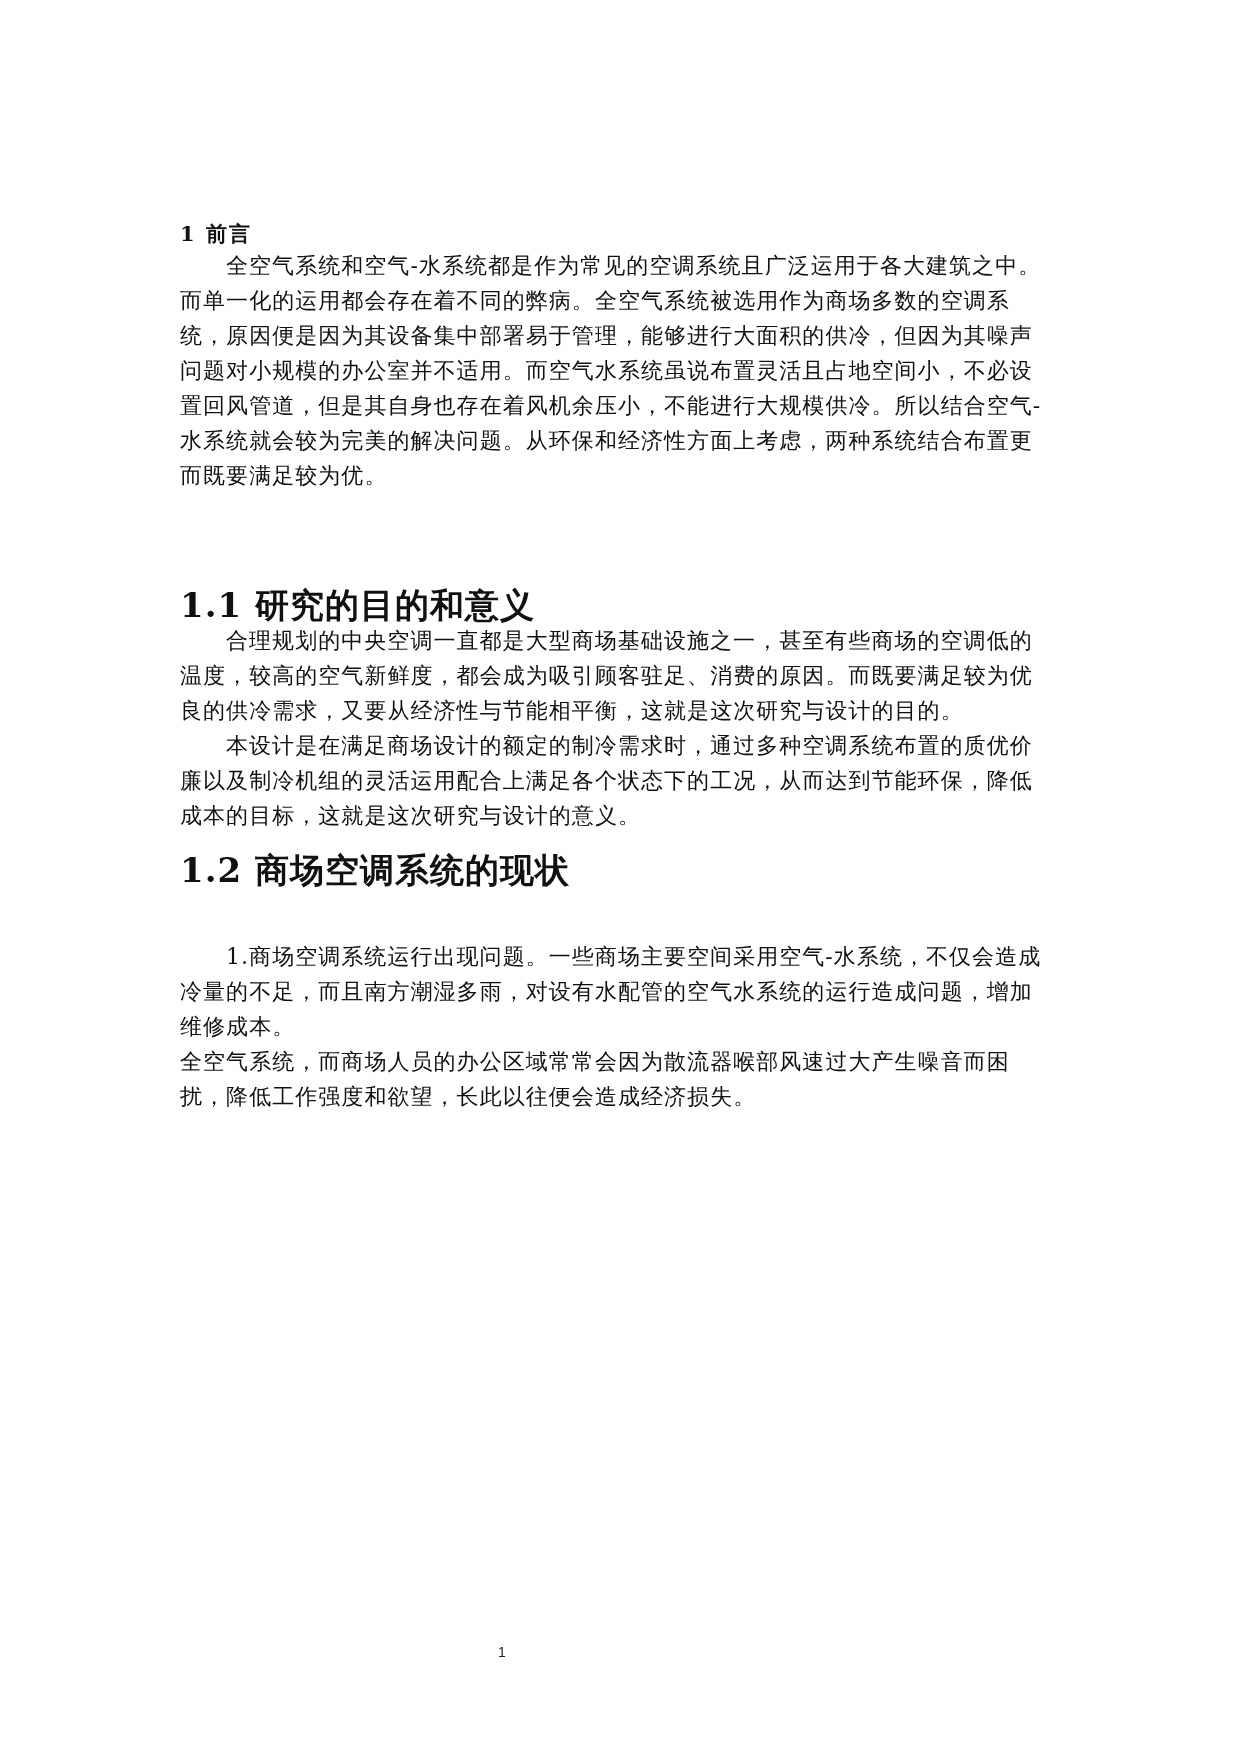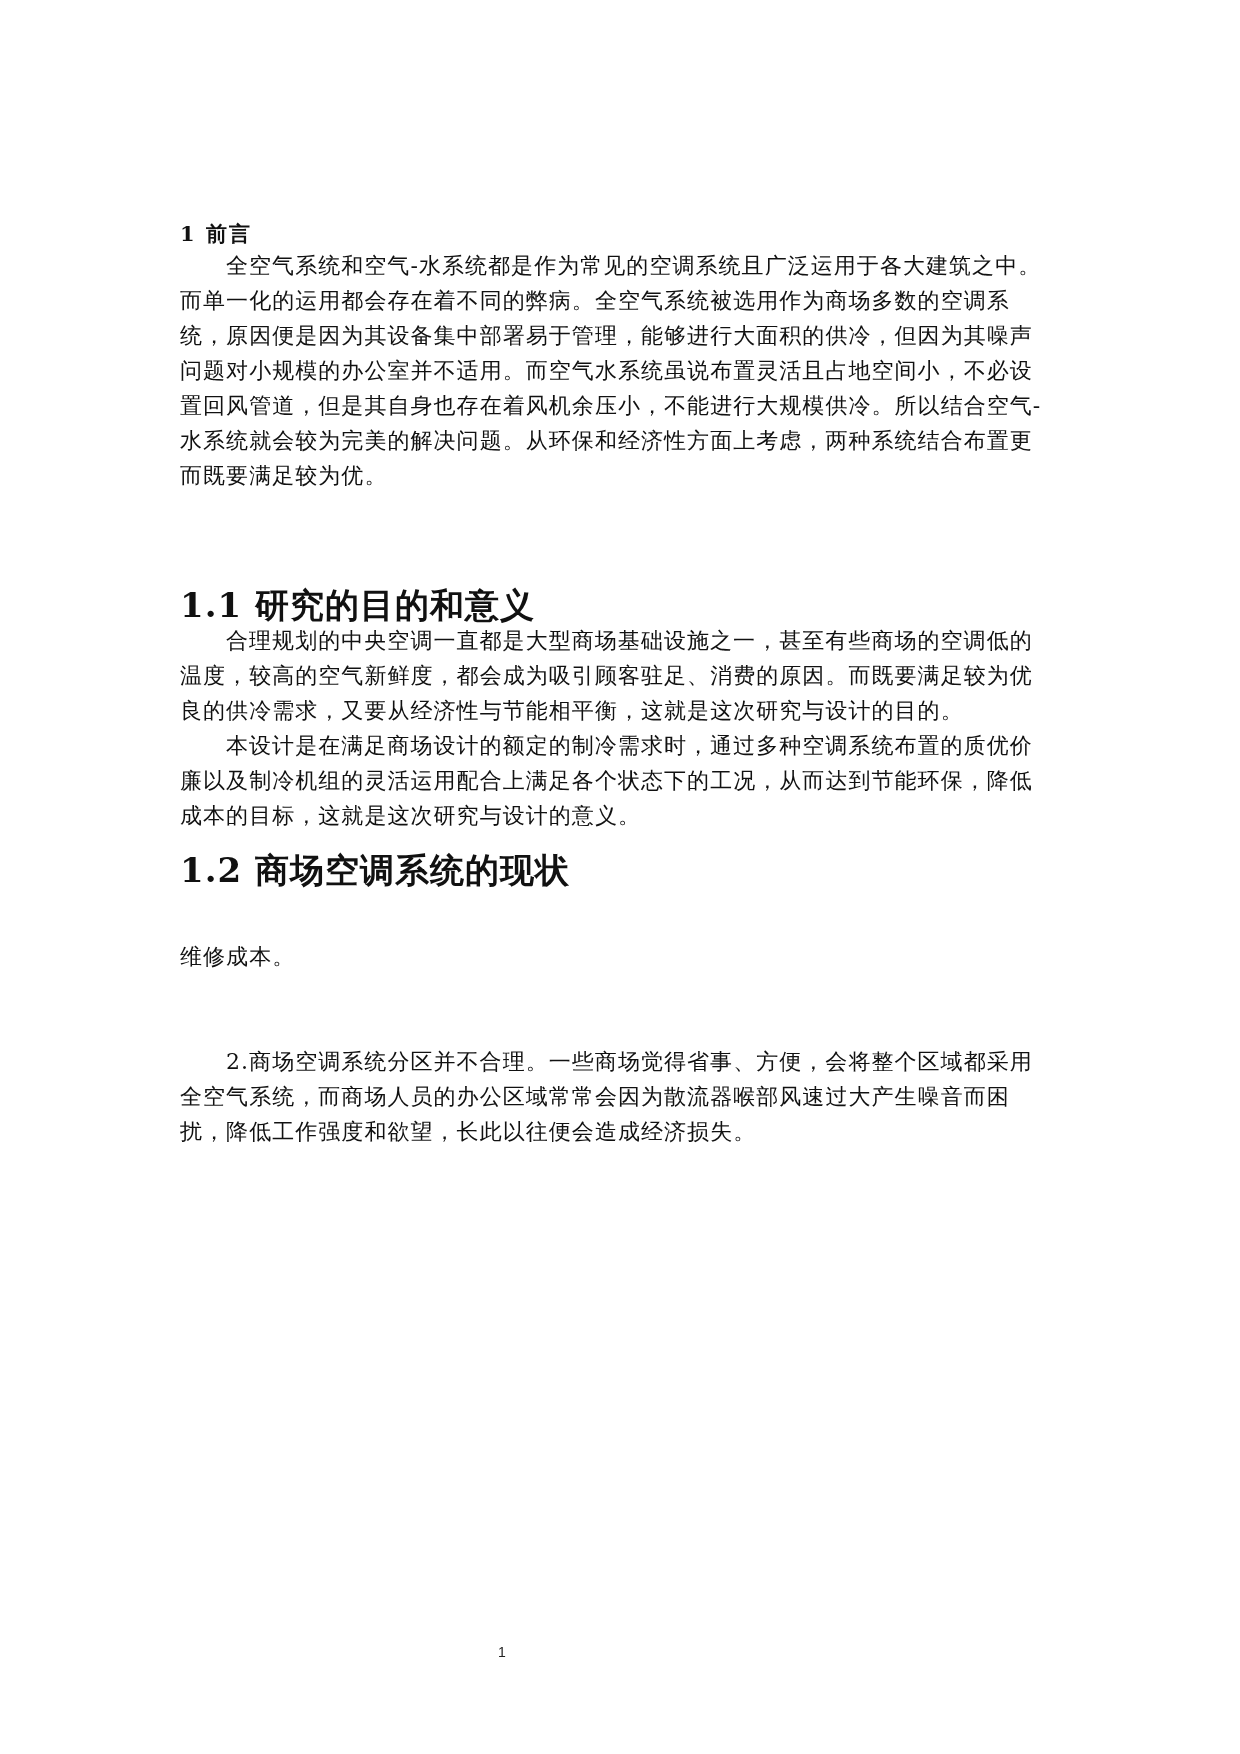"1.商场空调系统运行出现问题。一些商场主要空间采用空气-水系统，不仅会造成" span.line { html: none -> <span>1.商场空调系统运行出现问题。一些商场主要空间采用空气-水系统，不仅会造成</span> }
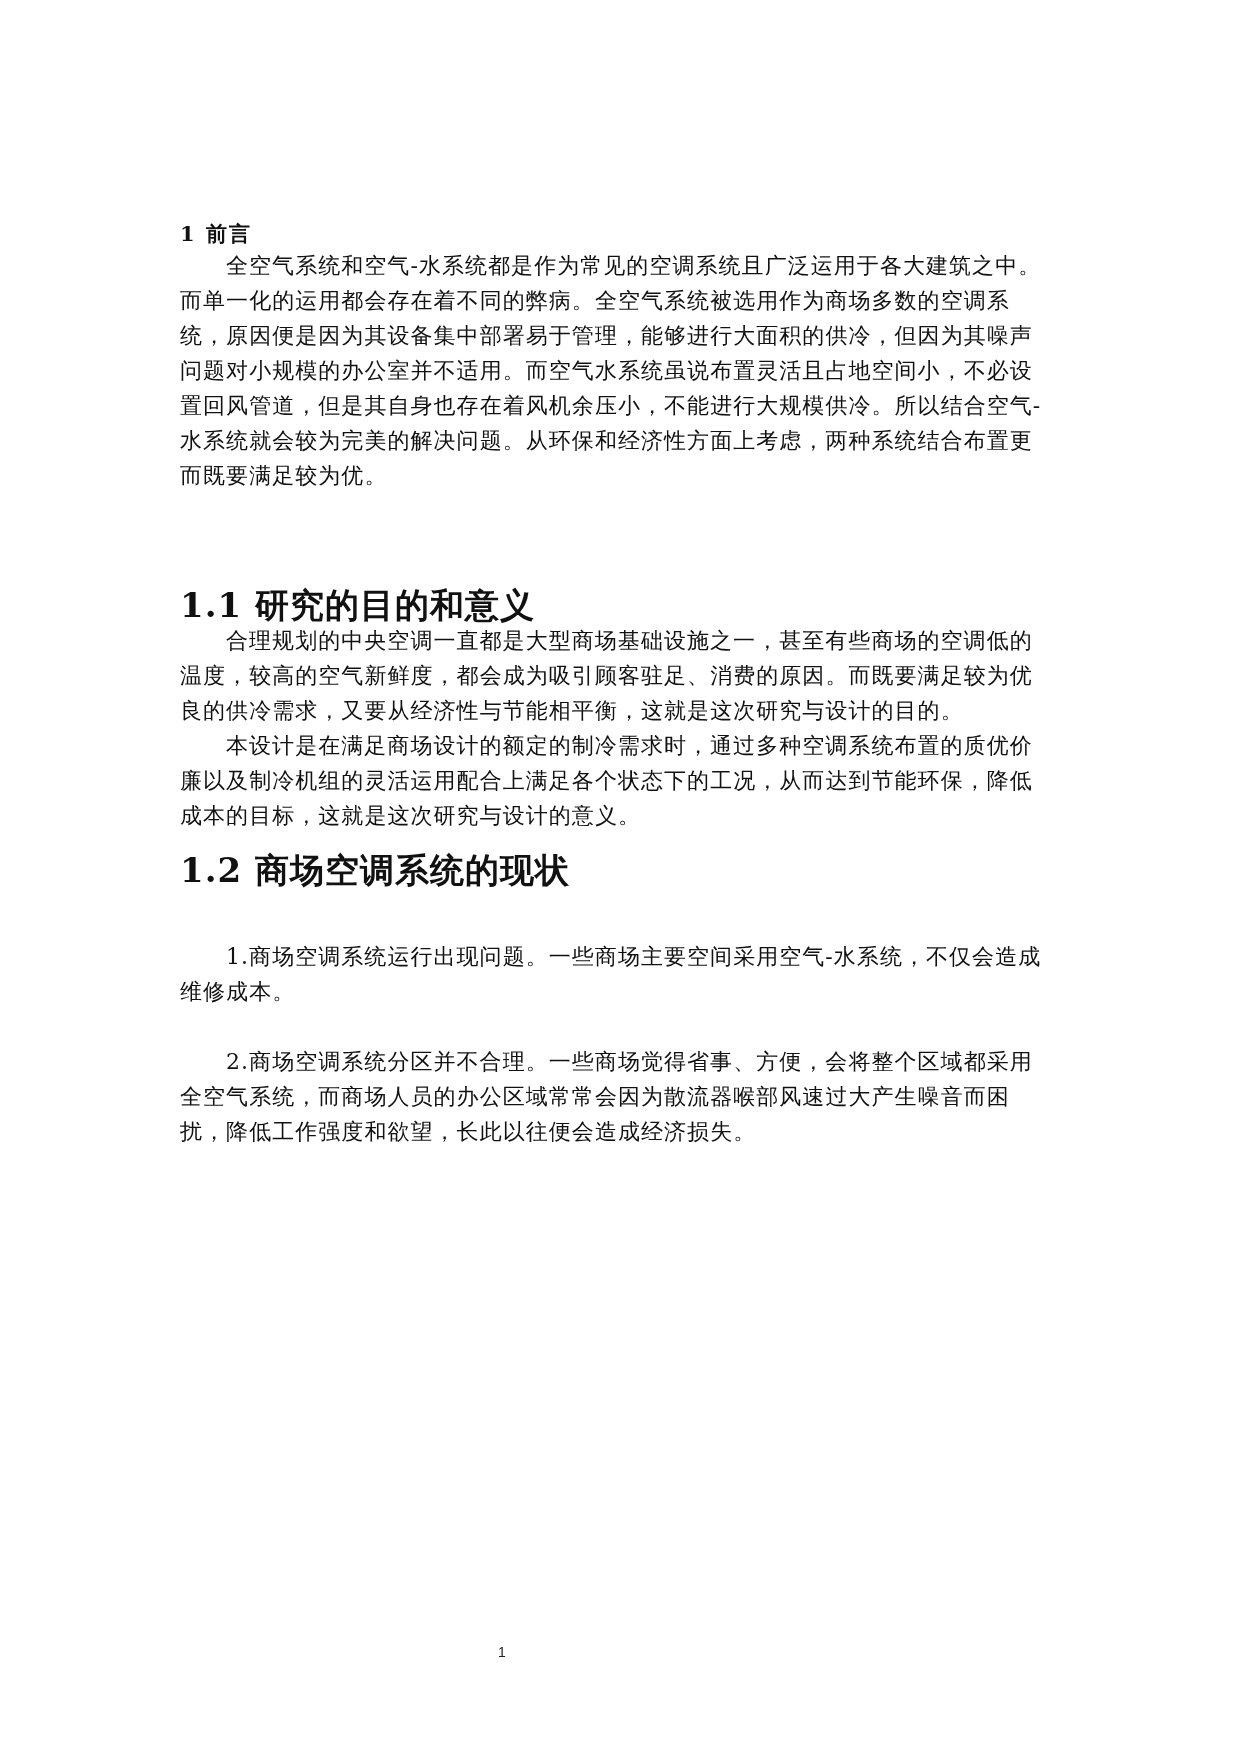"冷量的不足，而且南方潮湿多雨，对设有水配管的空气水系统的运行造成问题，增加" span.line { html: none -> <span>冷量的不足，而且南方潮湿多雨，对设有水配管的空气水系统的运行造成问题，增加</span> }
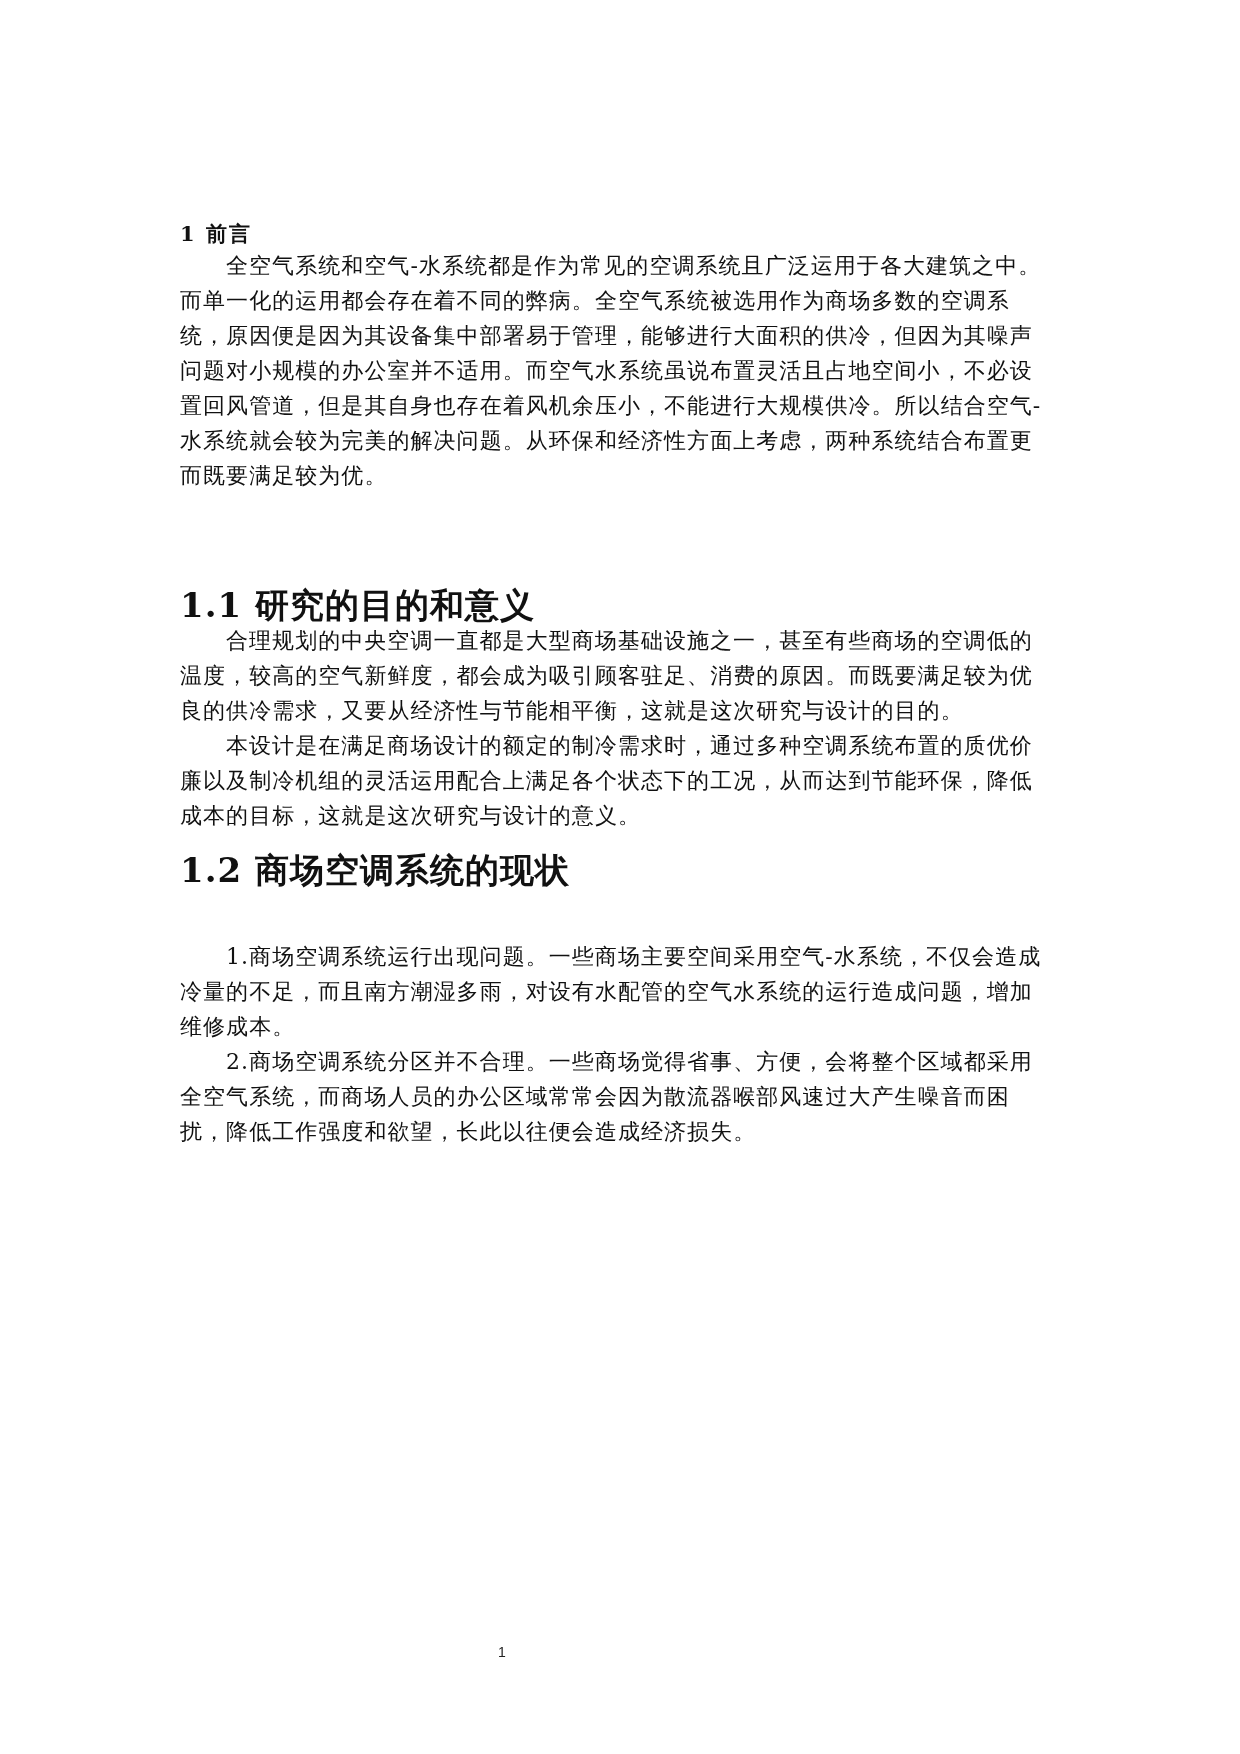"2.商场空调系统分区并不合理。一些商场觉得省事、方便，会将整个区域都采用" span.line { html: <span>2.商场空调系统分区并不合理。一些商场觉得省事、方便，会将整个区域都采用</span> -> none }
